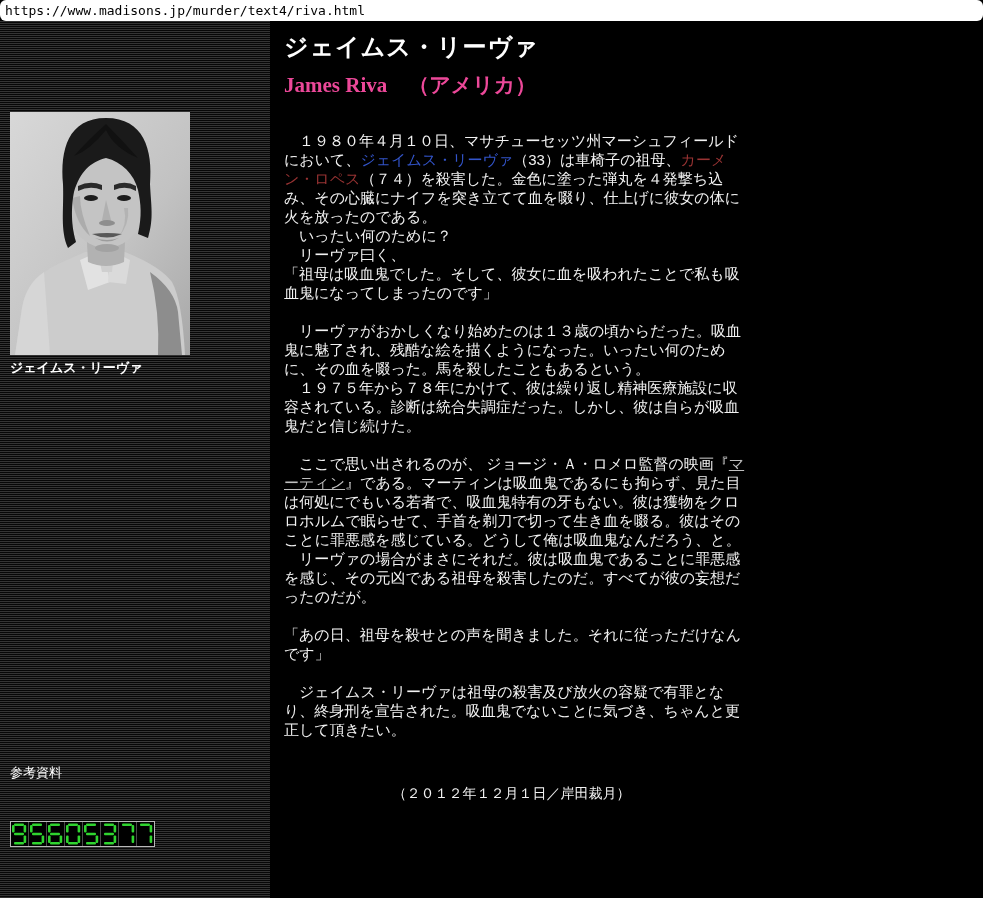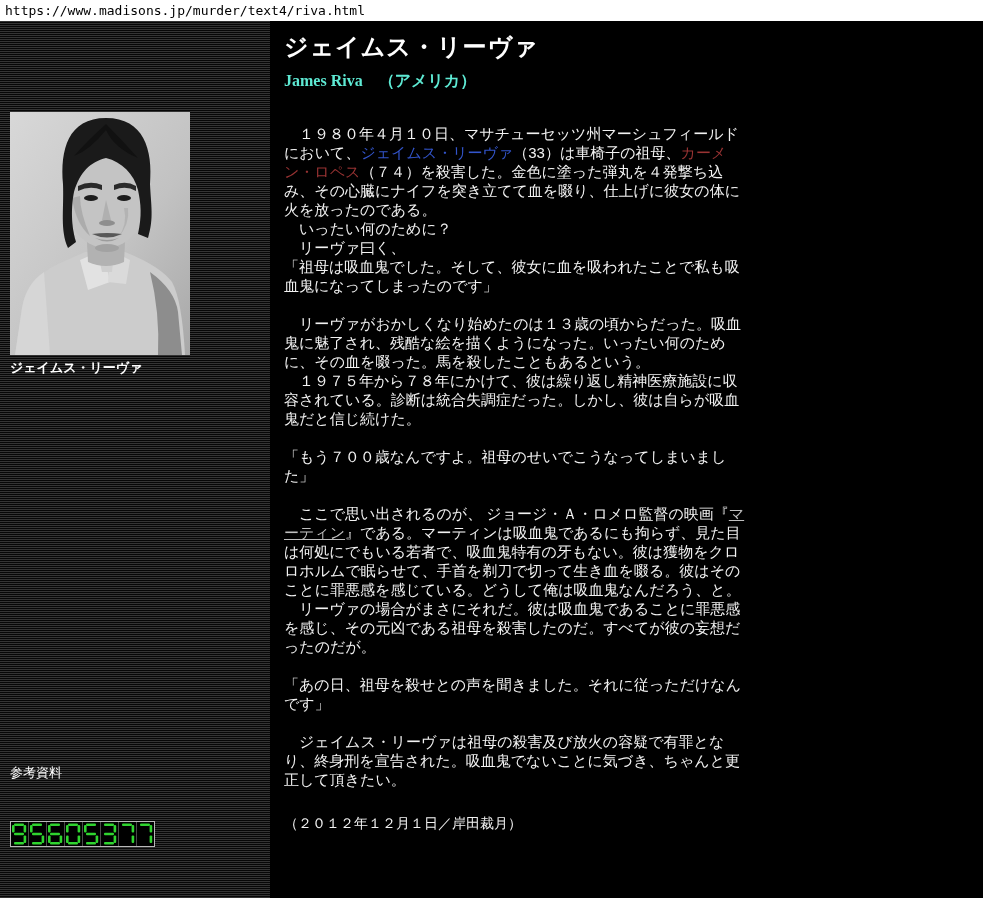"https://www.madisons.jp/murder/text4/riv" .urlbar { border-radius: none -> 6px }
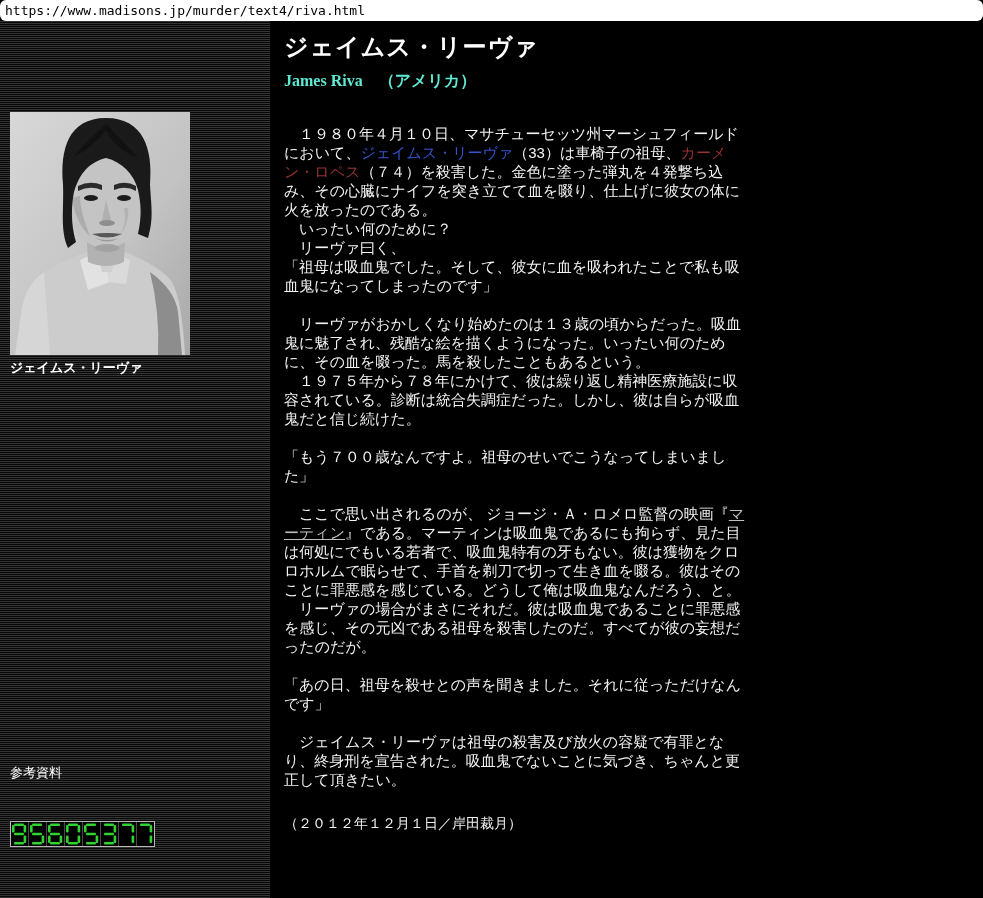"James Riva （アメリカ）" .subtitle { color: #5eead4 -> #ec4899; font-size: 16px -> 21px }
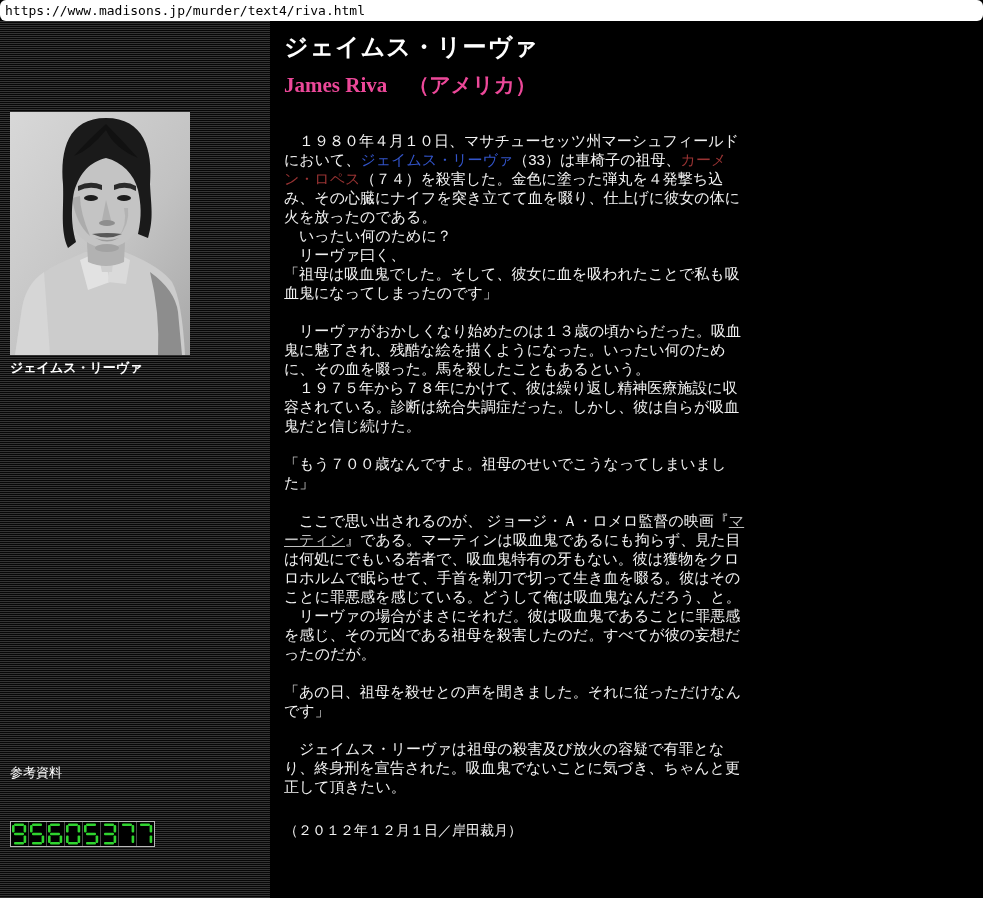"「もう７００歳なんですよ。祖母のせいでこうなってしまいました」" p.body-block { html: <p><span>「もう７００歳なんですよ。祖母のせいでこうなってしまいました」</span></p> -> none }
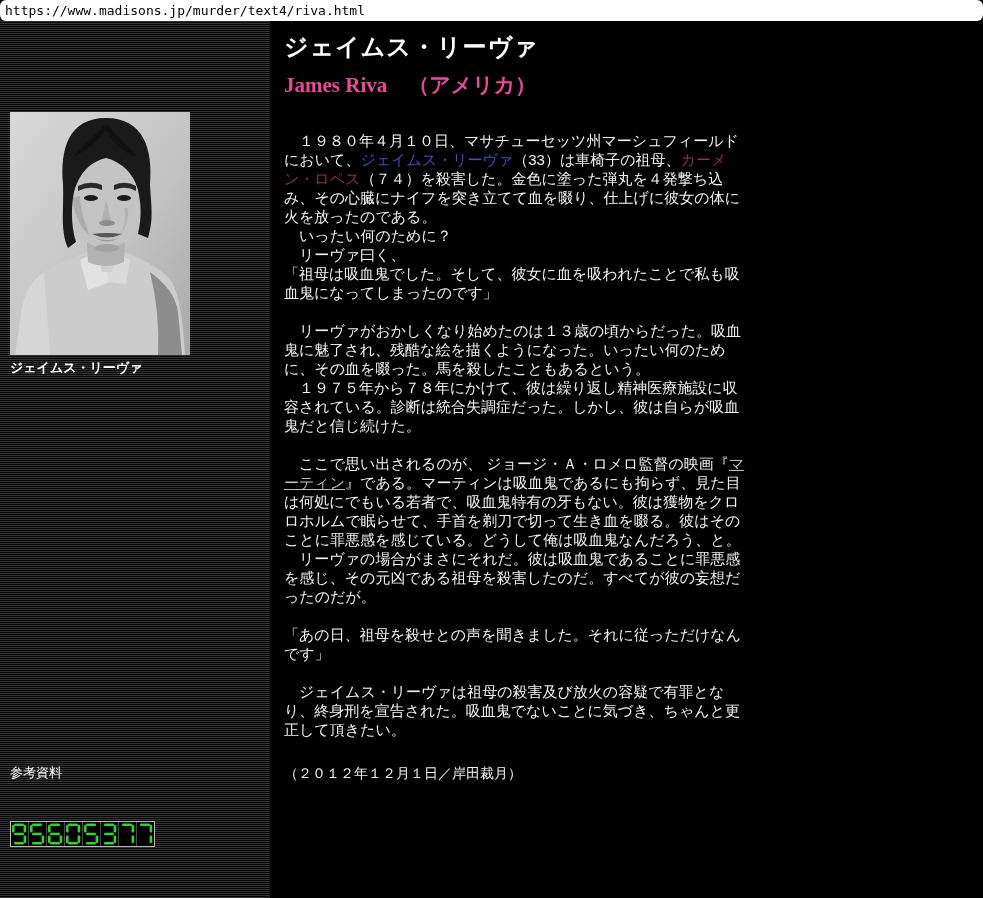"（２０１２年１２月１日／岸田裁月）" .date-credit { margin: 26px 0 0 0 -> 46px 0 0 0; text-align: left -> center }
